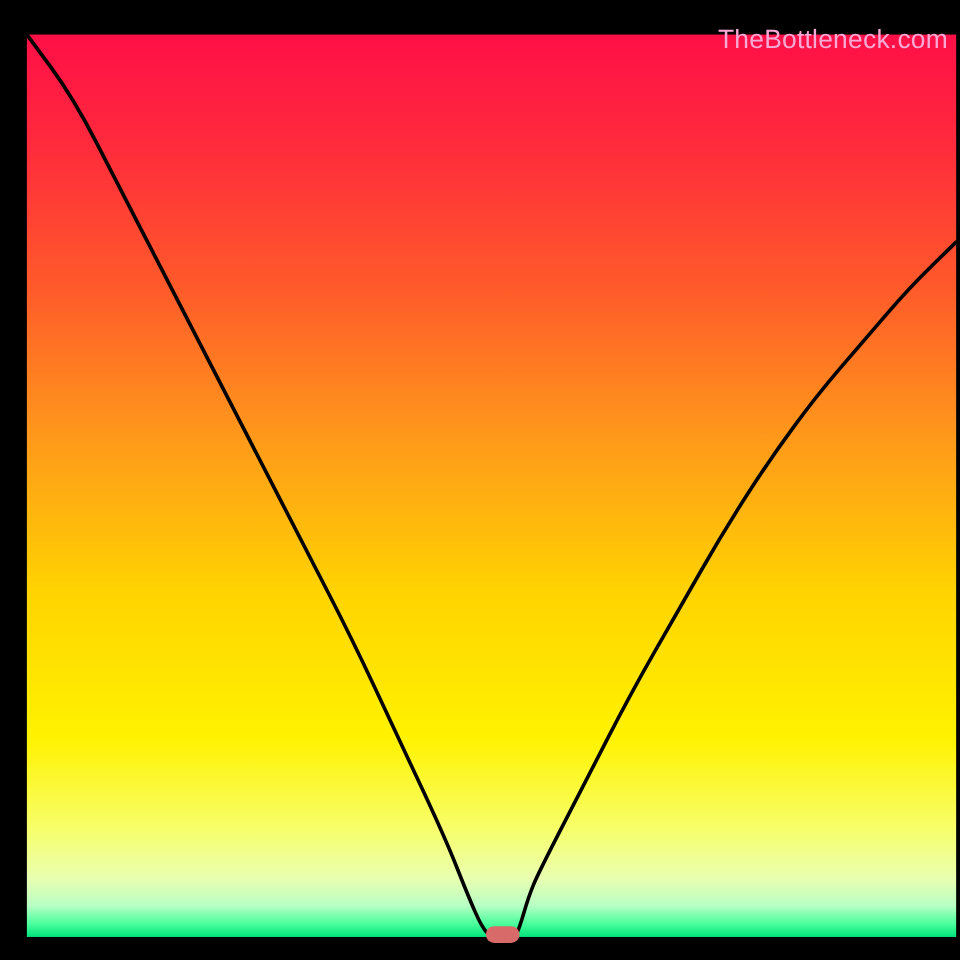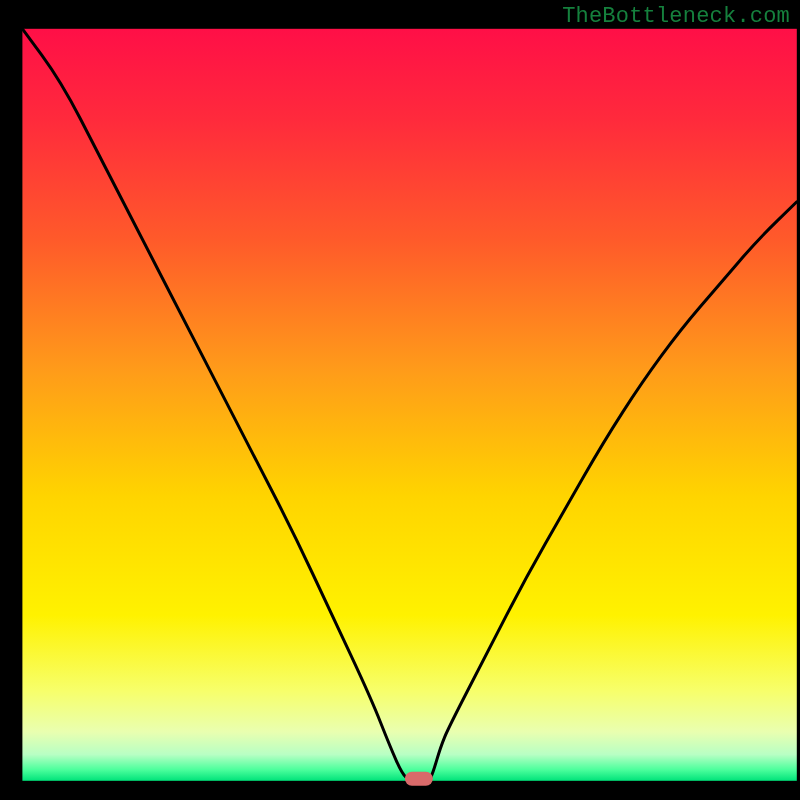"TheBottleneck.com" .attribution { color: #15803d -> #f9a8d4; font-family: Liberation Mono, monospace -> Liberation Sans, sans-serif; top: 4px -> 20px }
